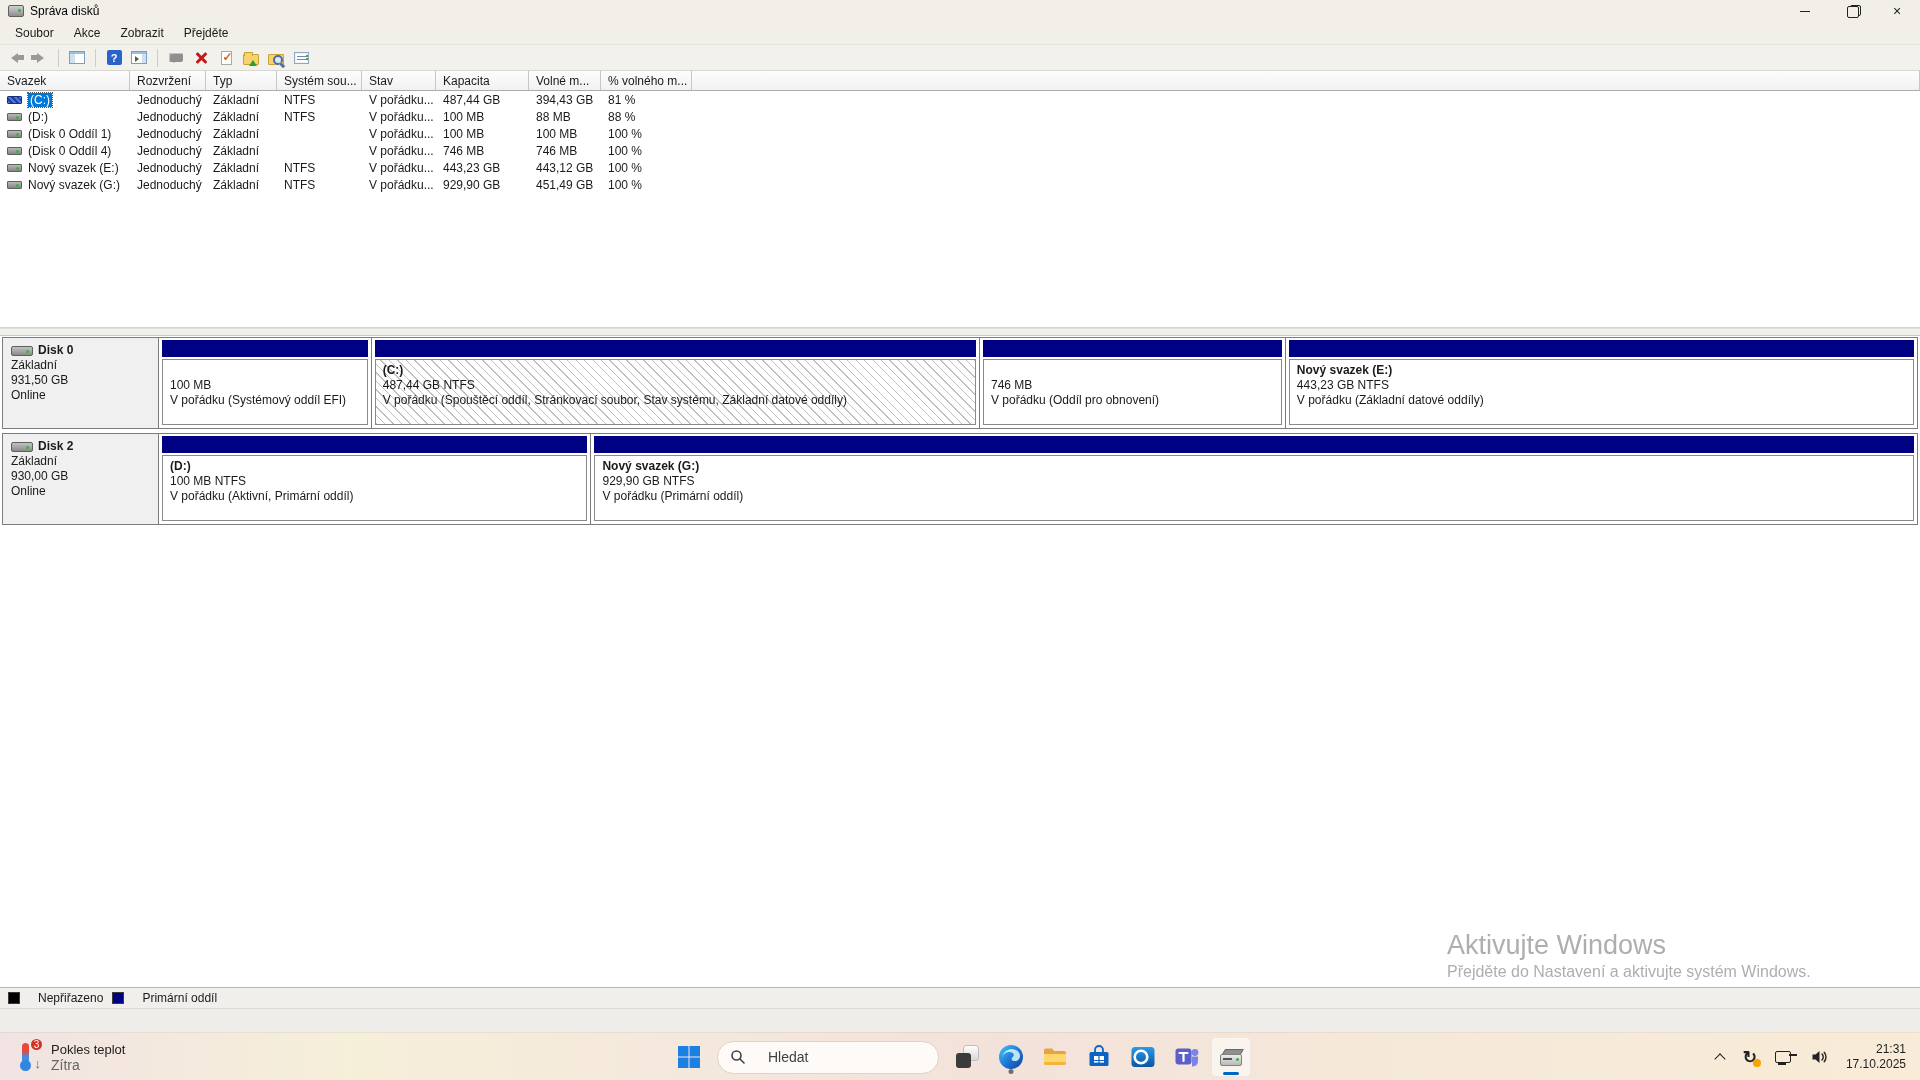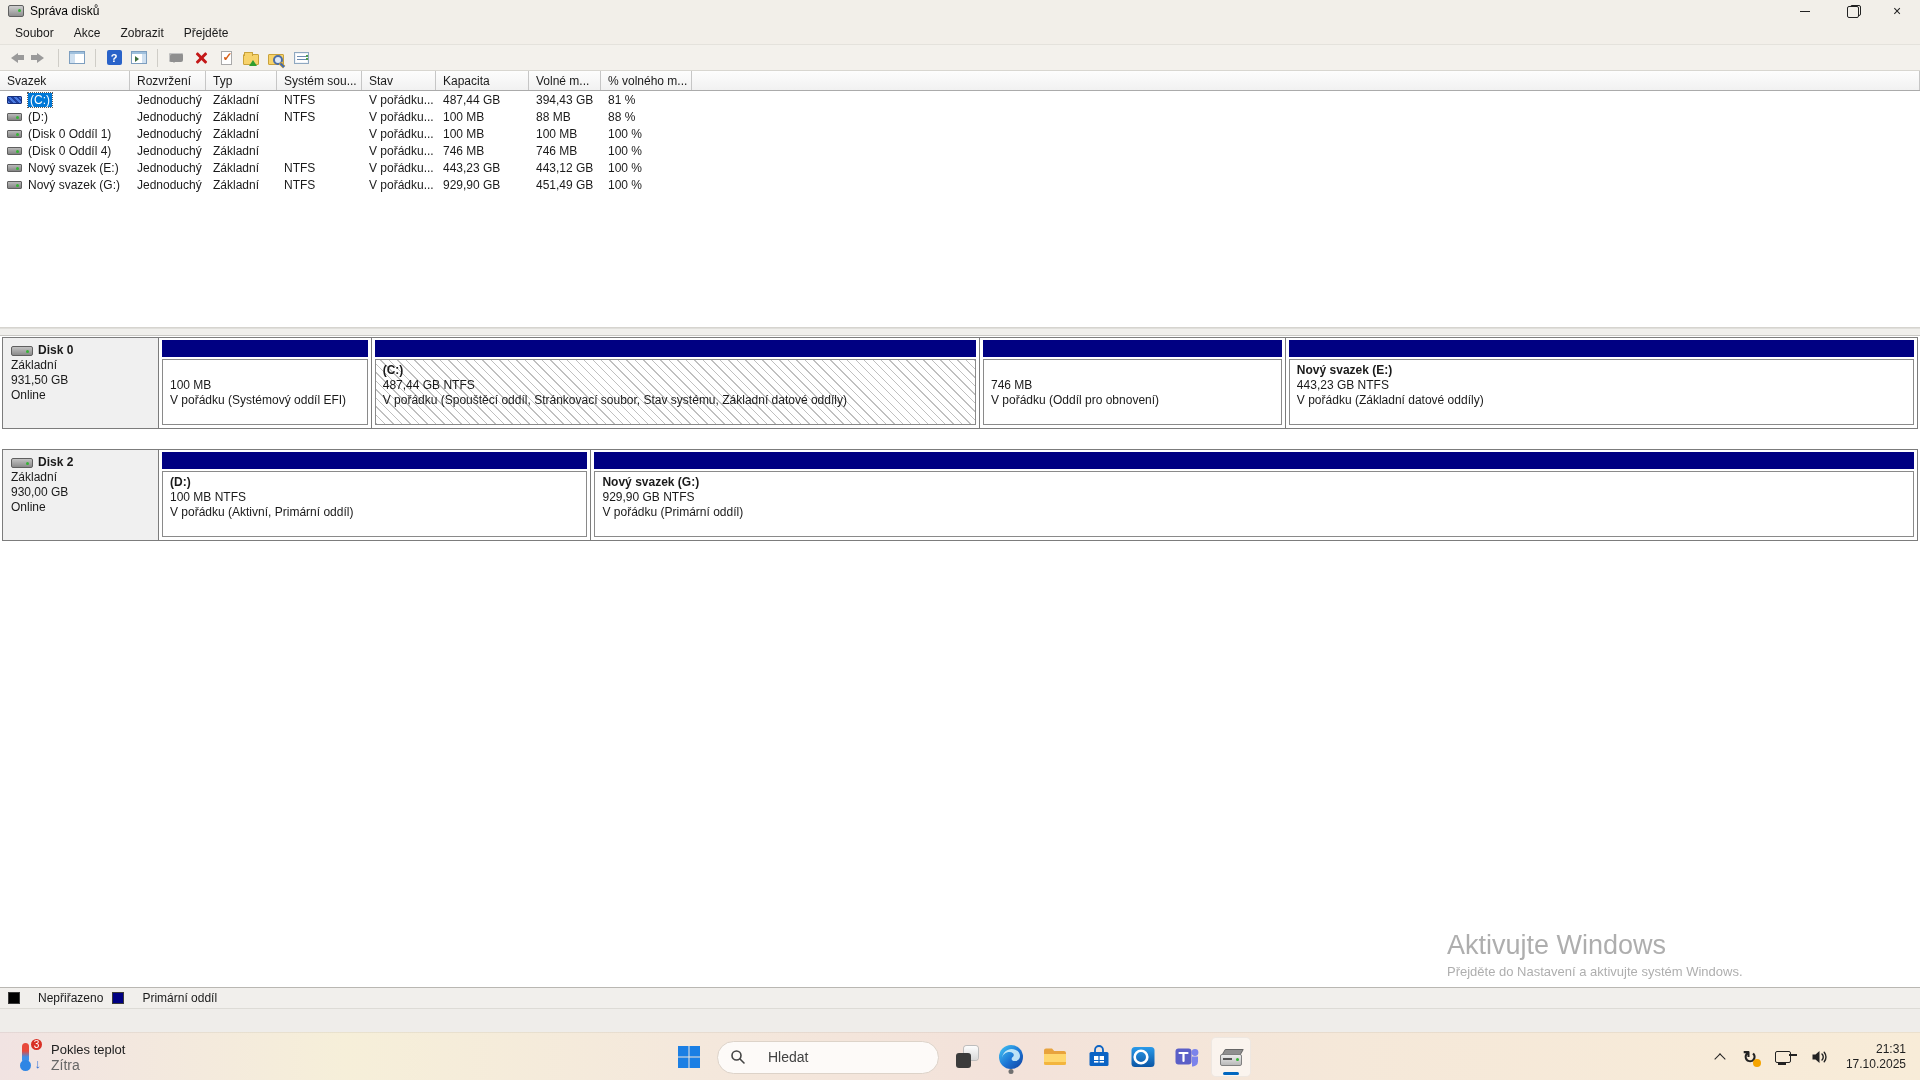"Disk 0" .disk-row { margin-bottom: 20px -> 4px }
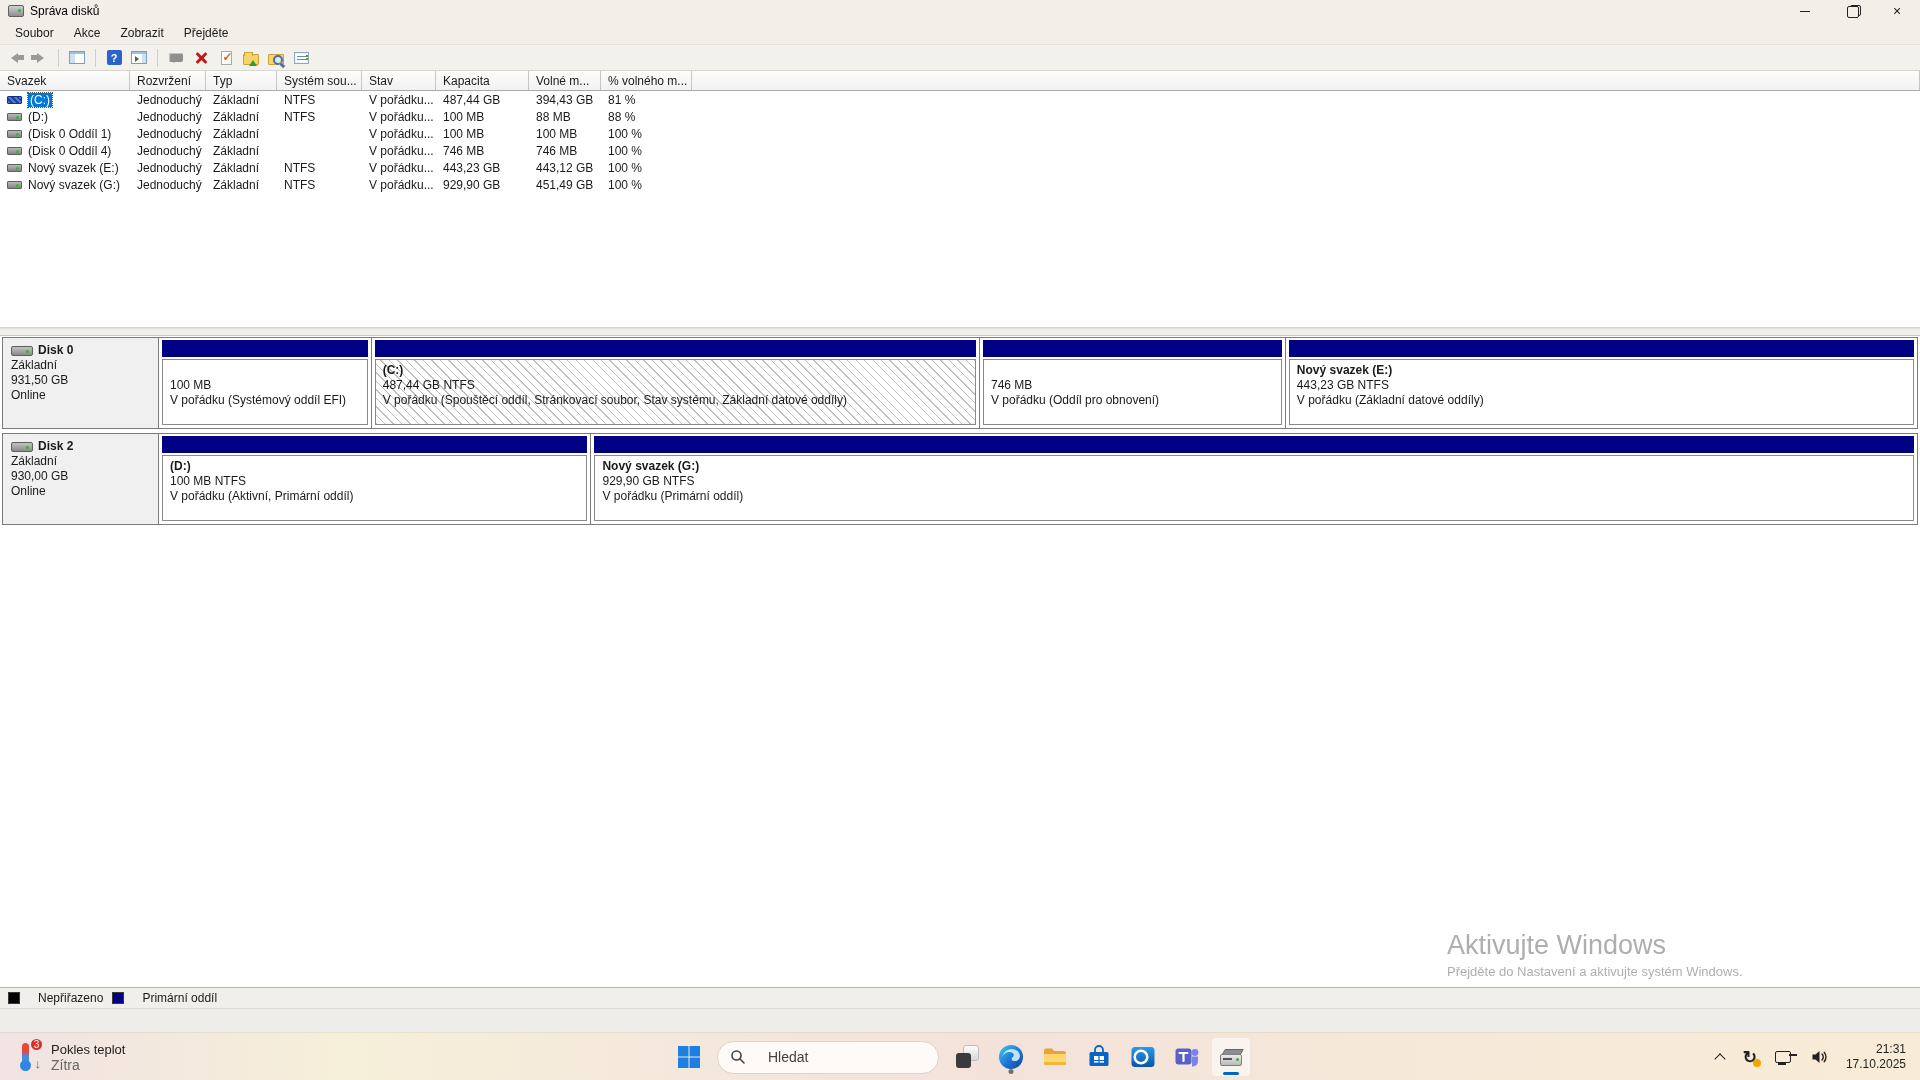"Přejděte do Nastavení a aktivujte" .watermark .l2 { font-size: 13px -> 16px }
